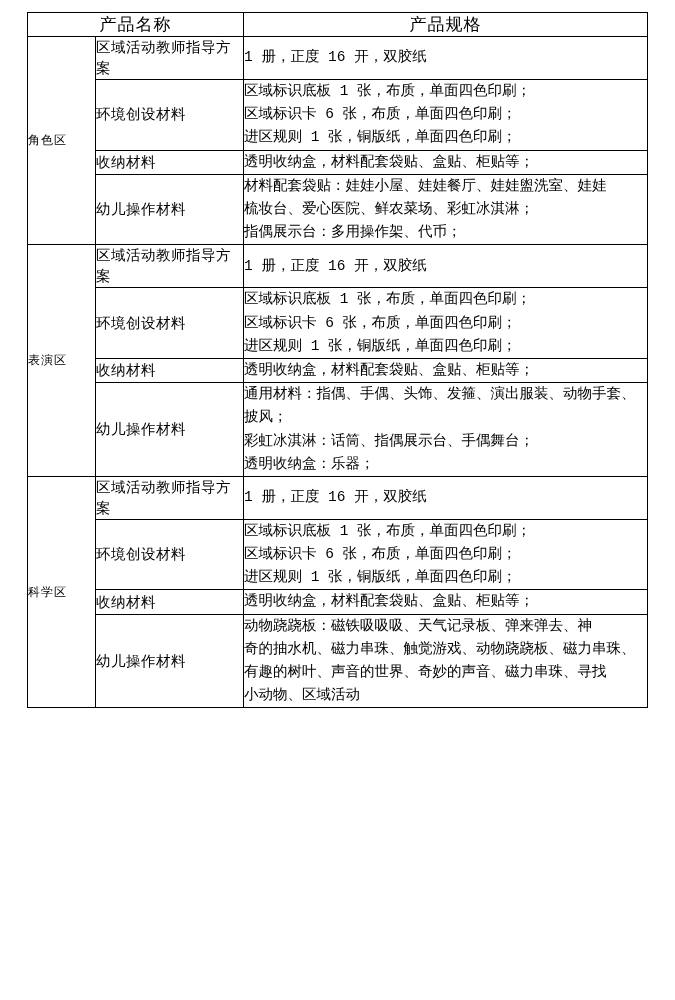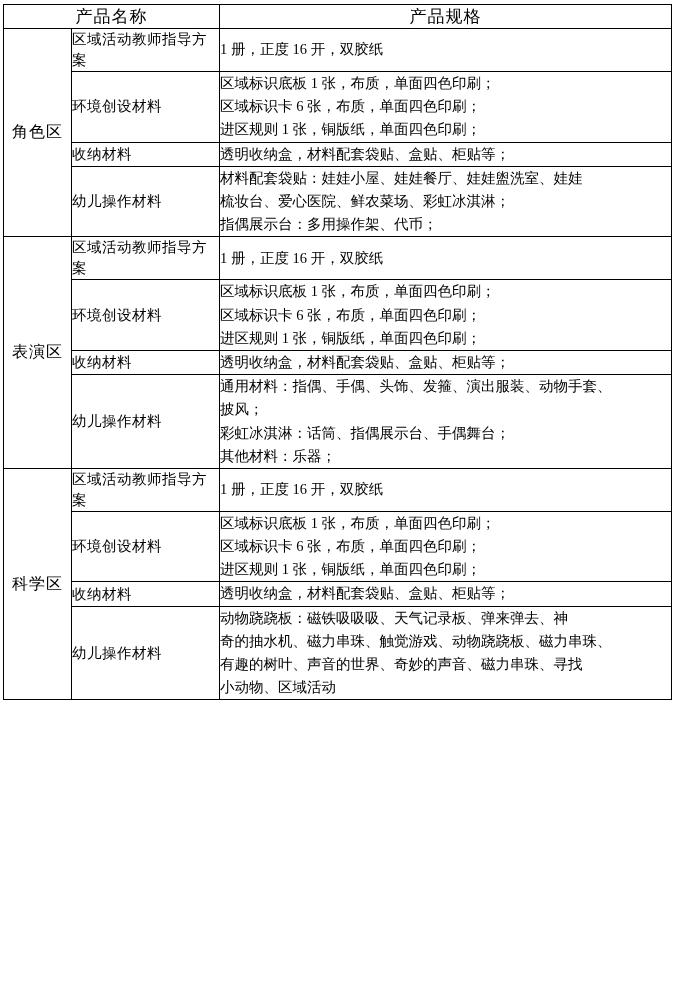"产品名称" table.spec { margin: 0 auto -> 8px auto; width: 669px -> 621px }
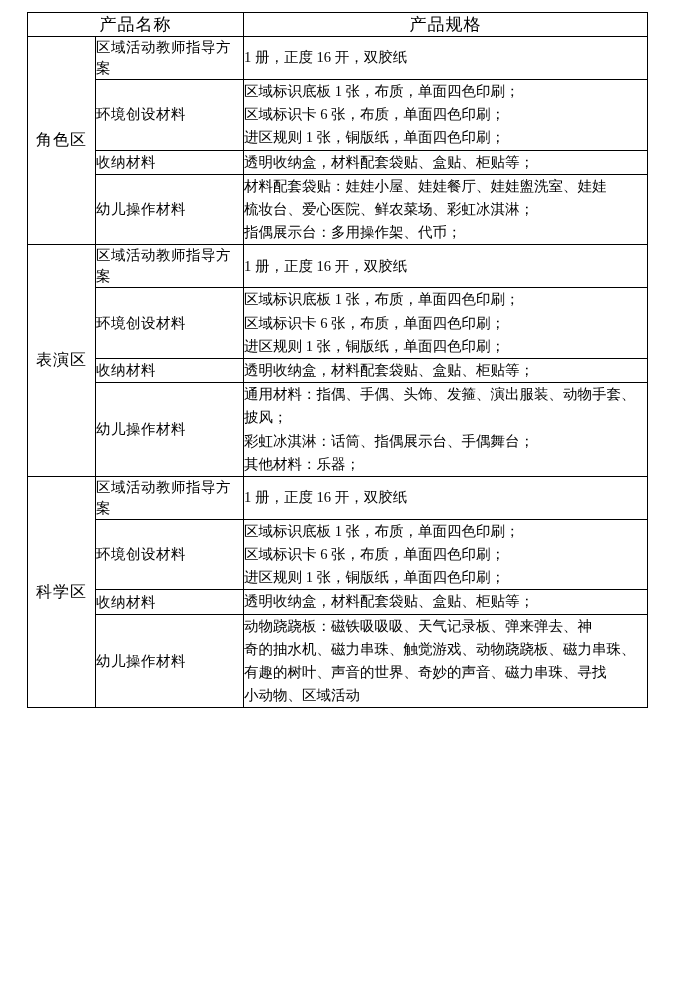"1 册，正度 16 开，双胶纸" .desc-cell .line { font-family: none -> Liberation Mono, monospace }
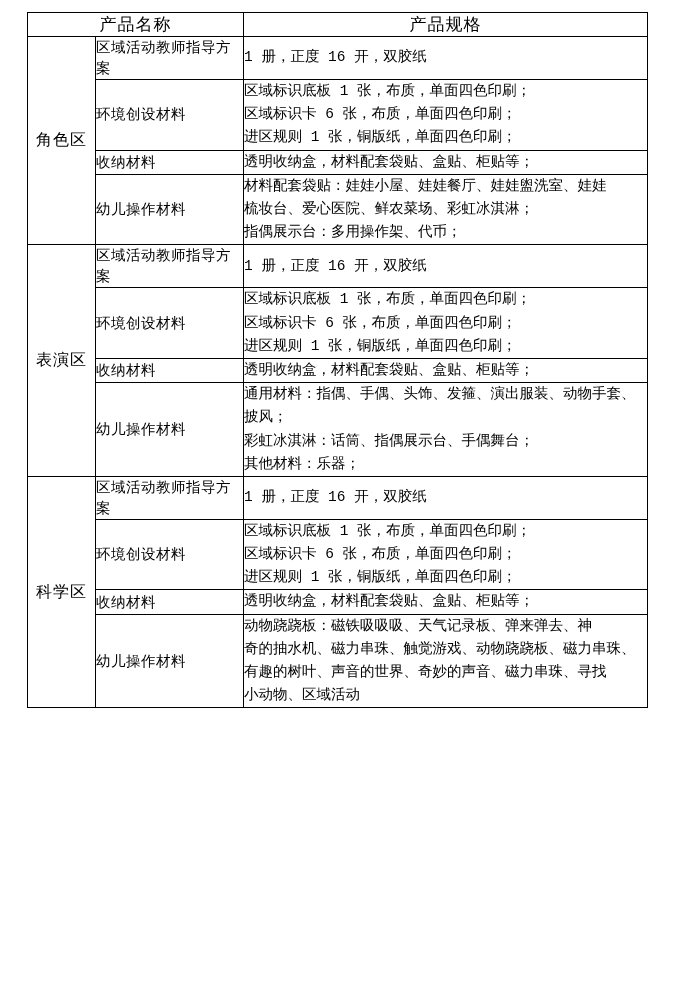"角色区" .zone-cell { font-size: 16px -> 12px; text-align: center -> left }
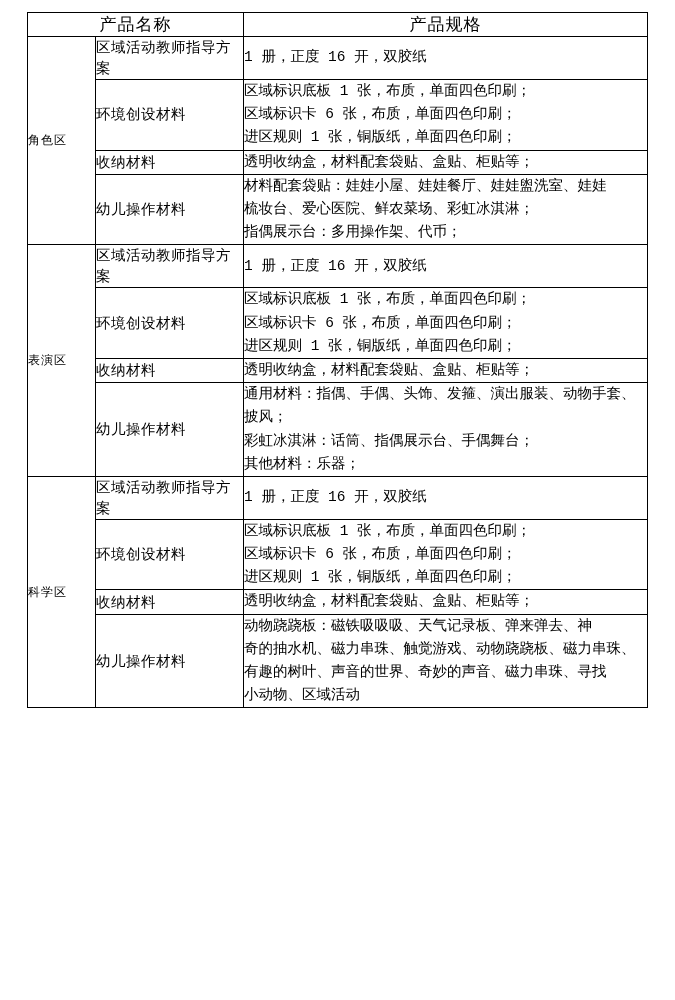"其他材料：乐器；" span.line { text: 其他材料 -> 透明收纳盒 }
